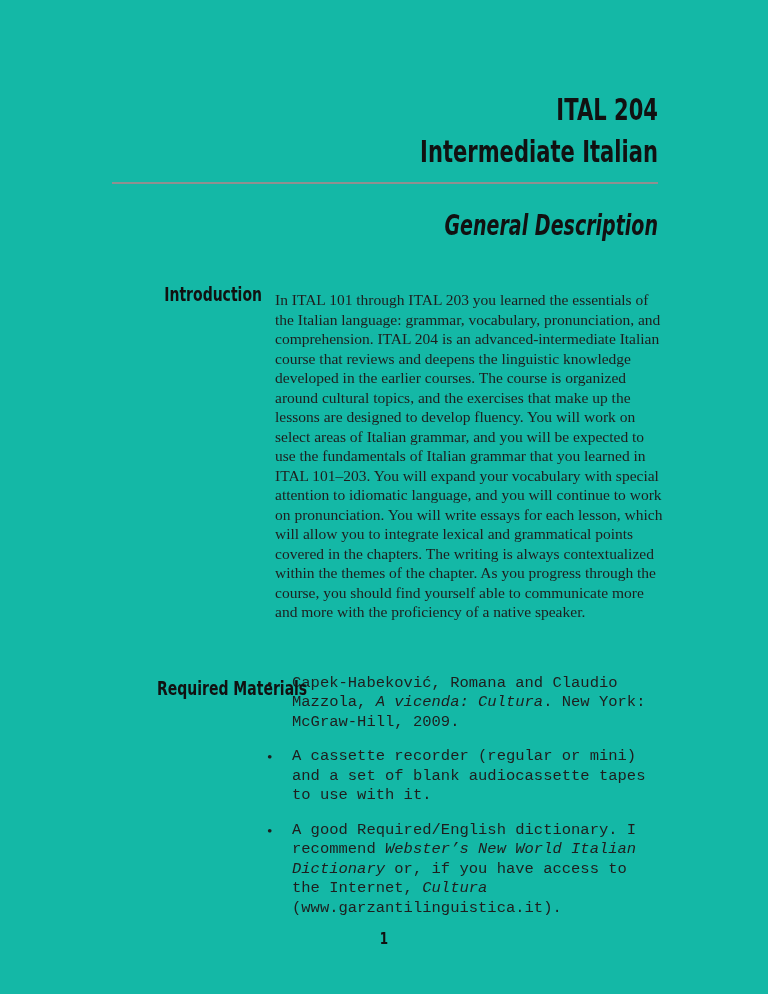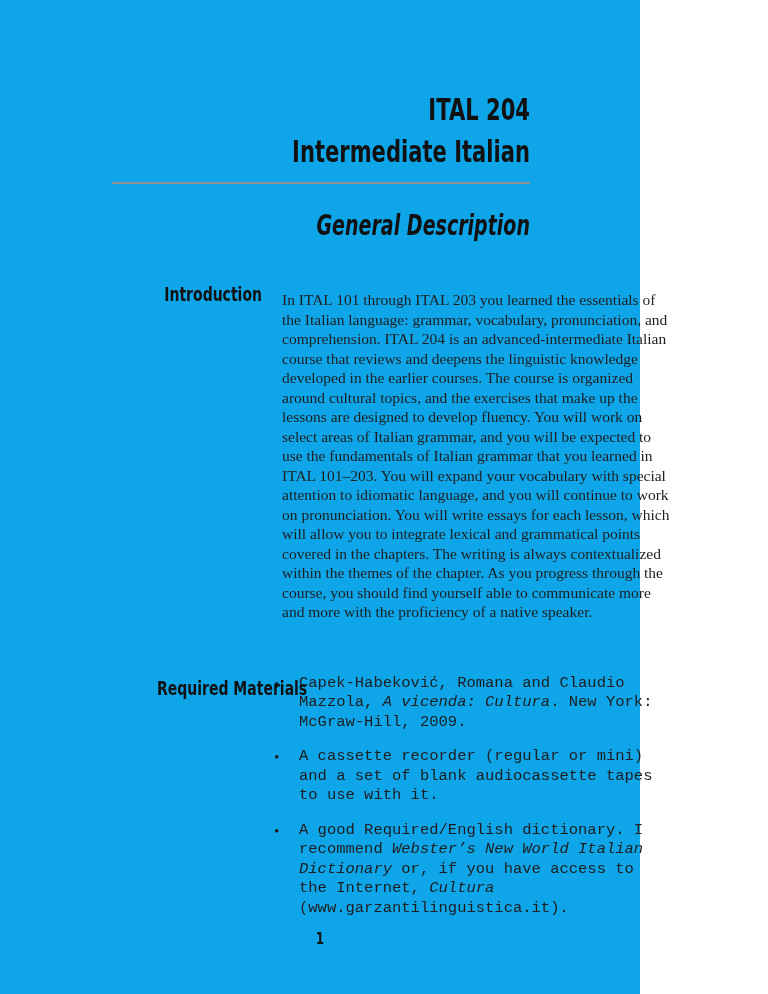"ITAL 204" .page { background: #0ea5e9 -> #14b8a6; width: 640px -> 768px }
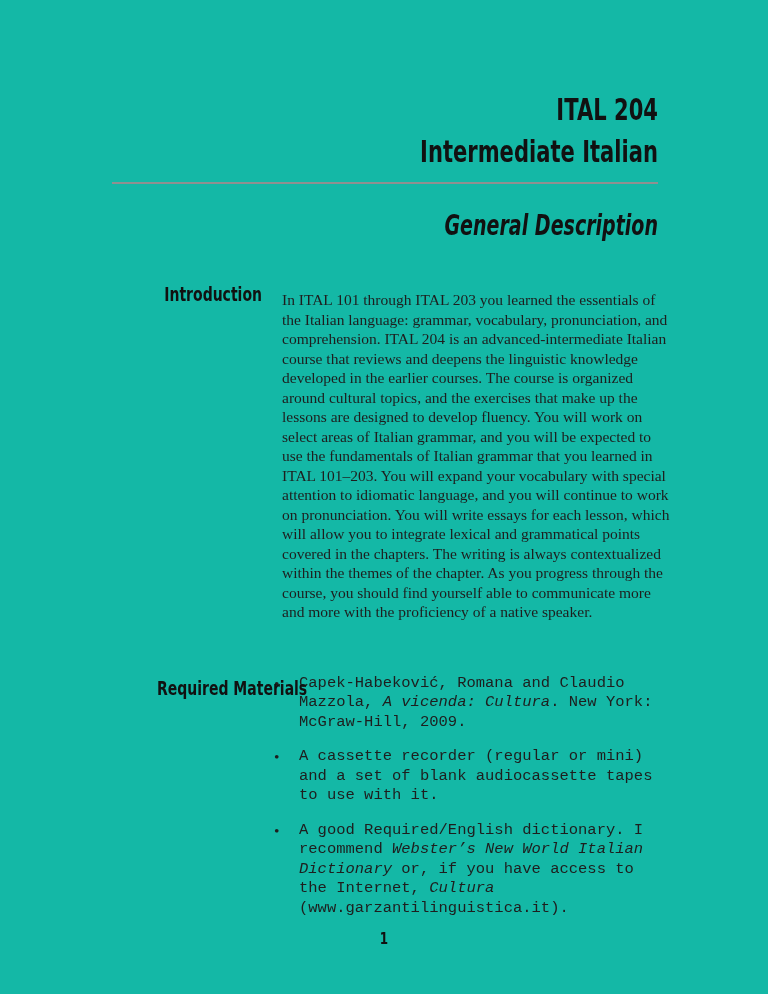"Introduction" .row { column-gap: 10px -> 3px }
